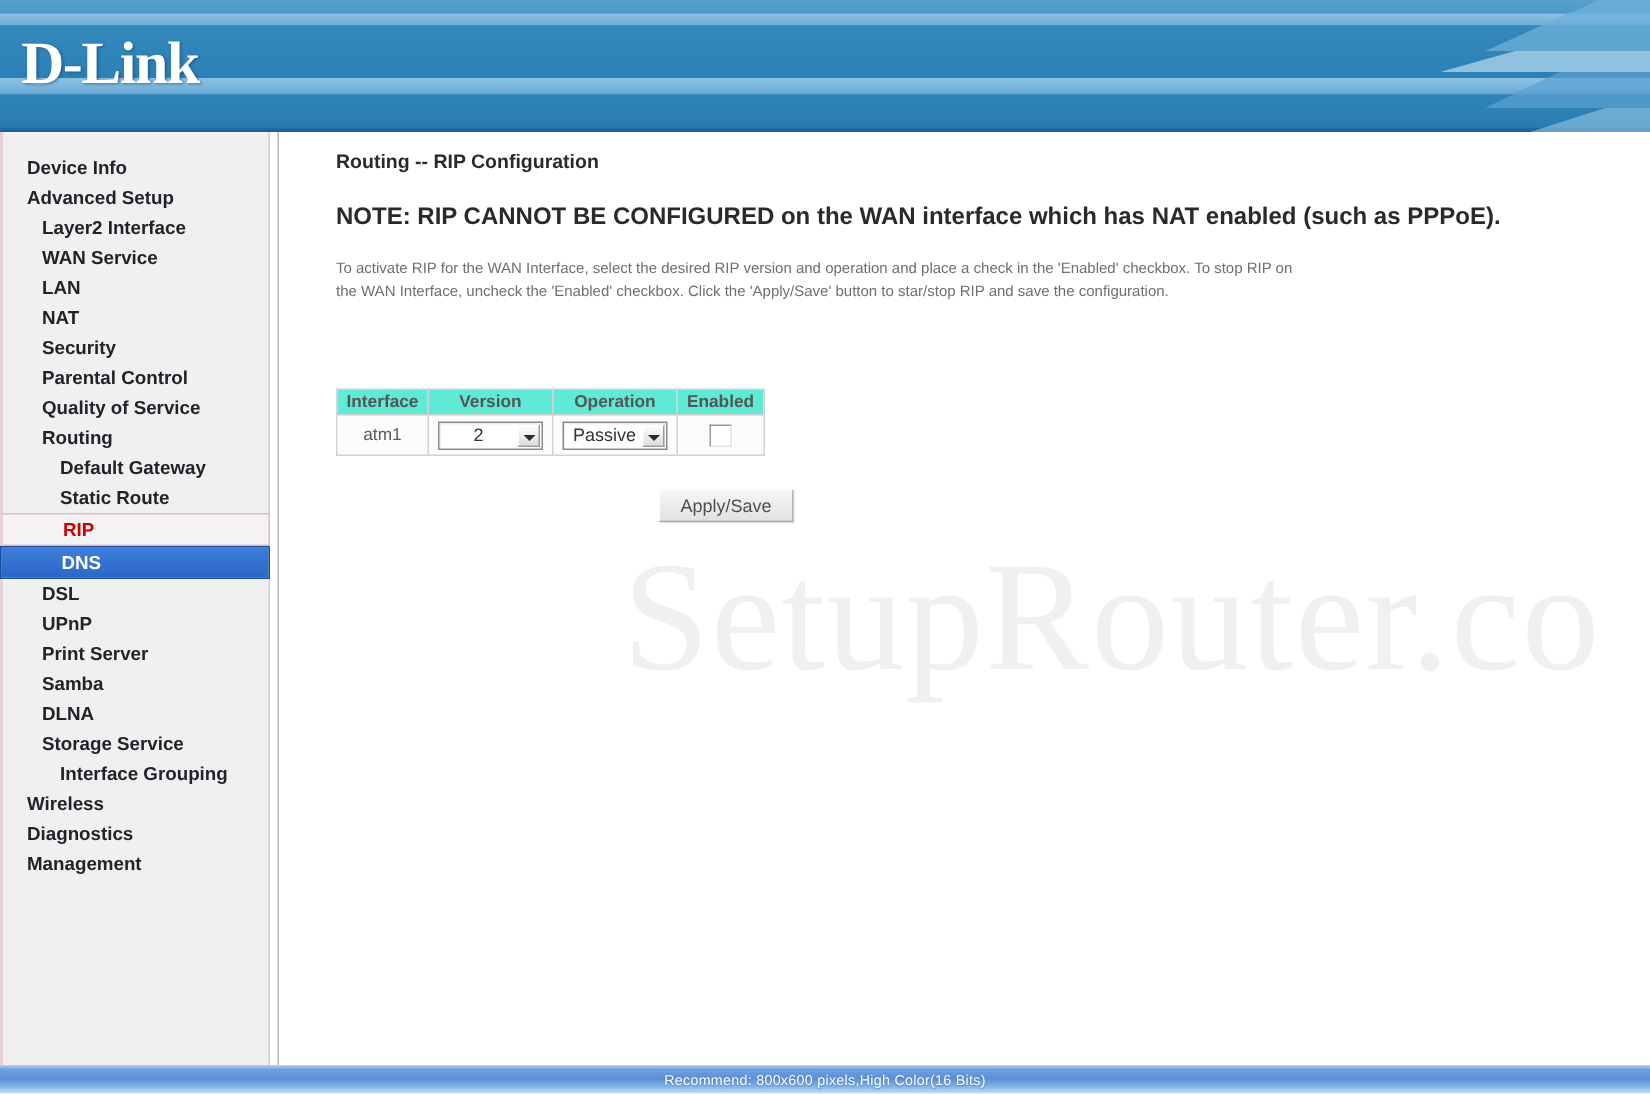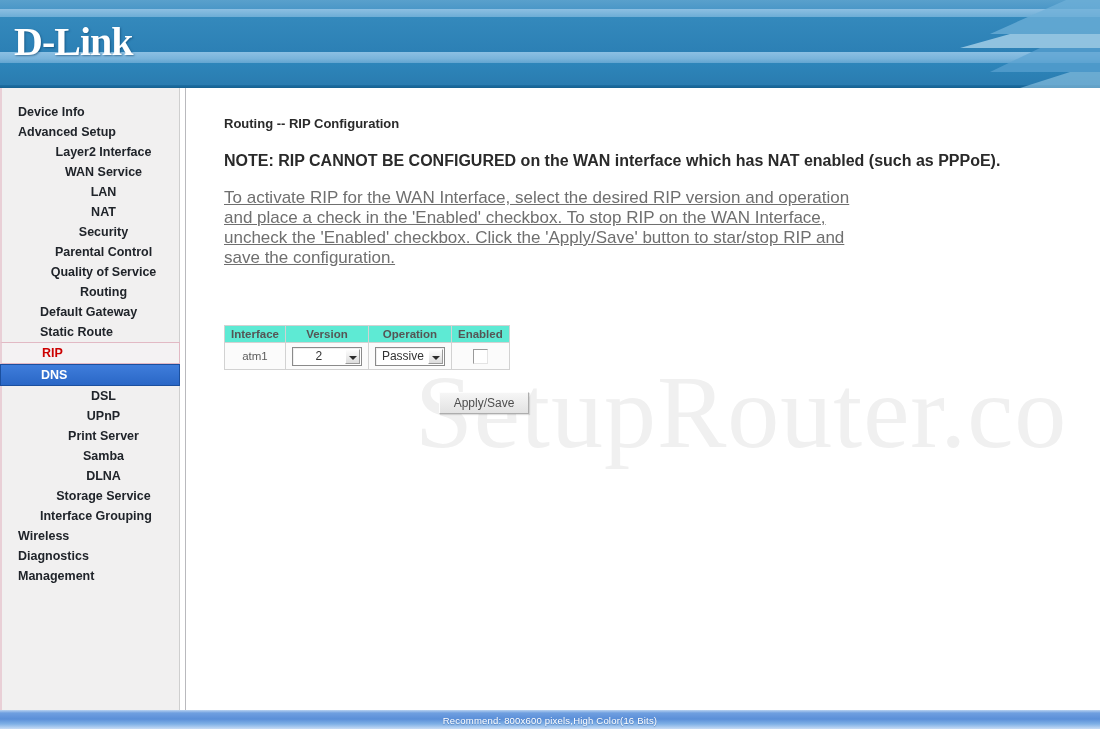"Routing -- RIP Configuration" .c-inner { margin-top: 16px -> none }
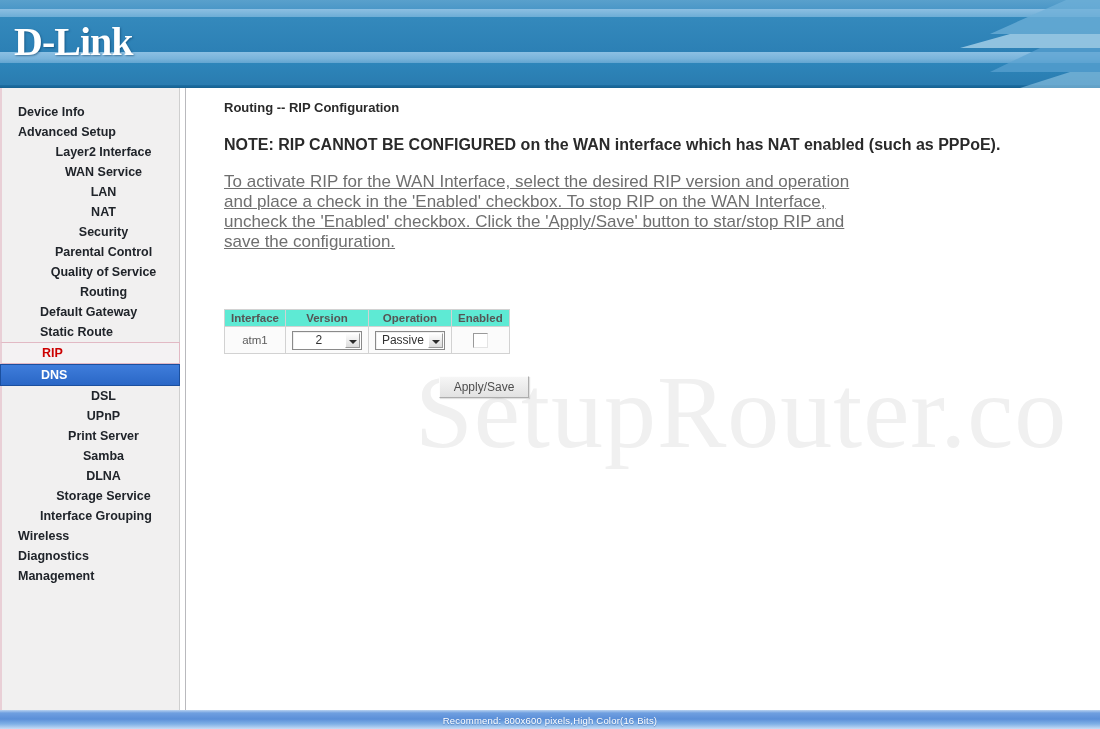"Layer2 Interface" .menu li.lvl2 { text-align: center -> none }
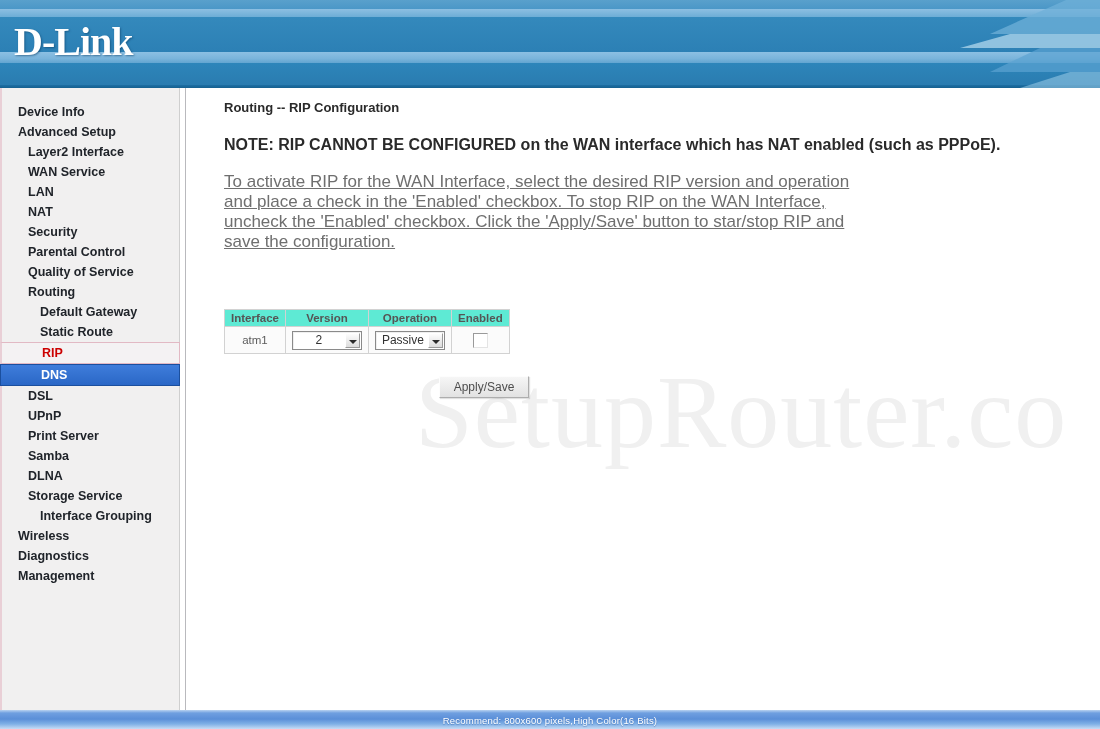"To activate RIP for the" .para { font-size: 17px -> 10px; line-height: 20px -> 15px; text-decoration: underline -> none }
